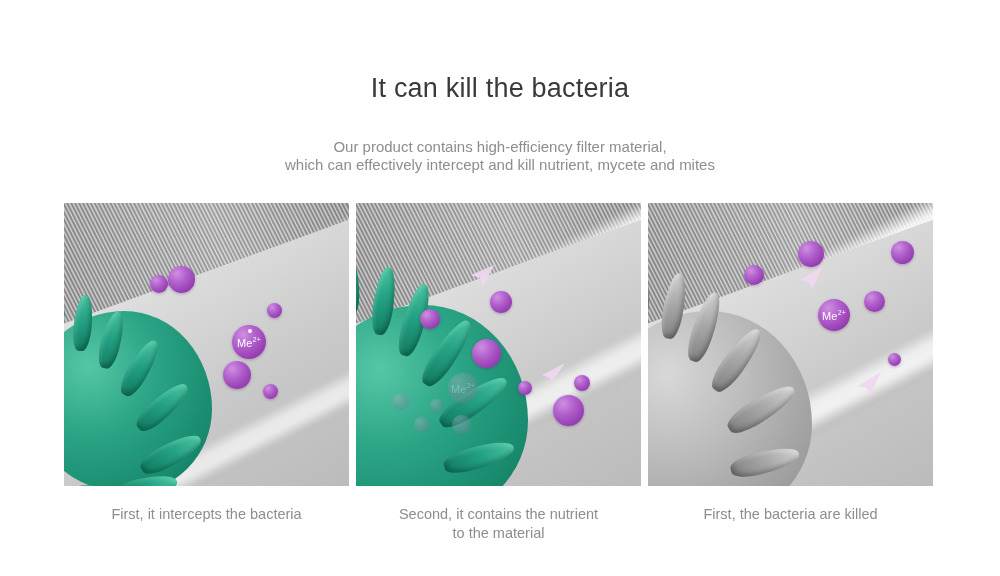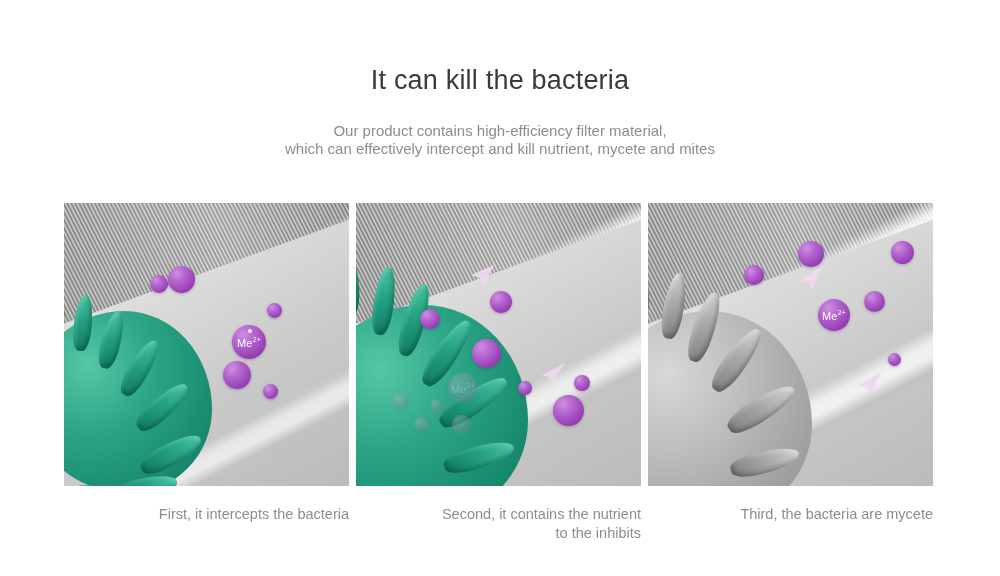"It can kill the bacteria" .title { margin: 0 -> 8px }
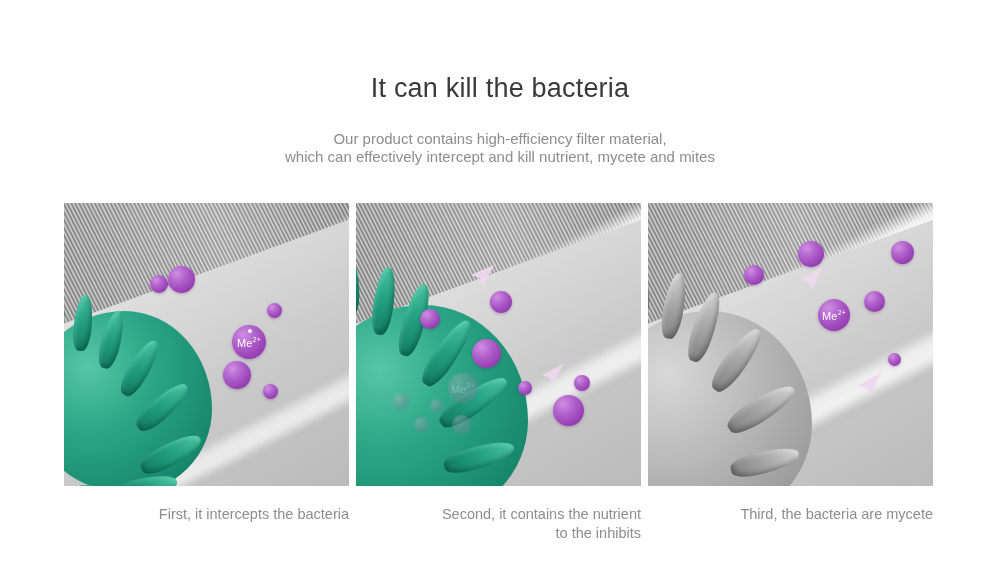"Our product contains high-efficiency" .subtitle { margin: 8px -> 16px }
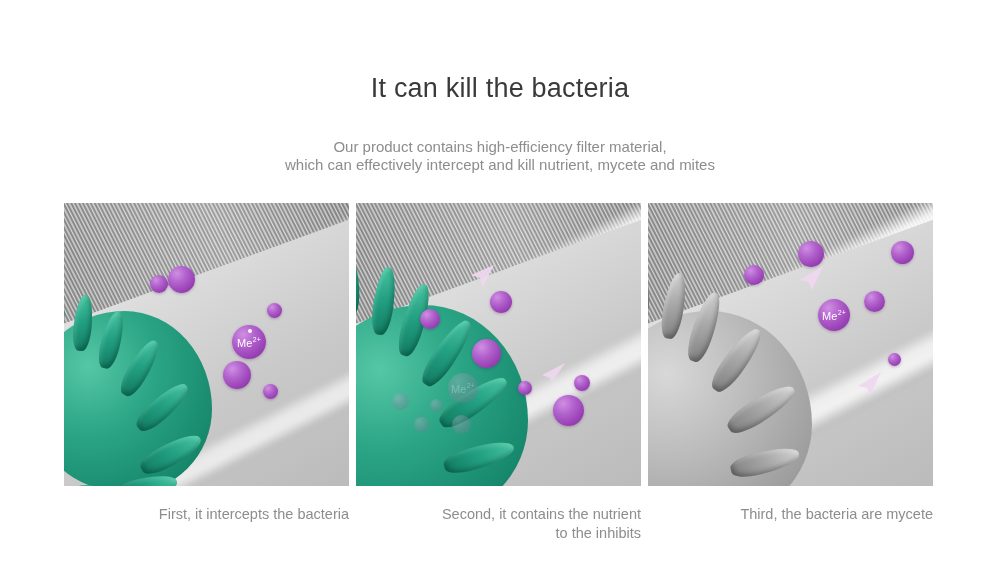"First, it intercepts the bacteria" .caption { text-align: right -> center }
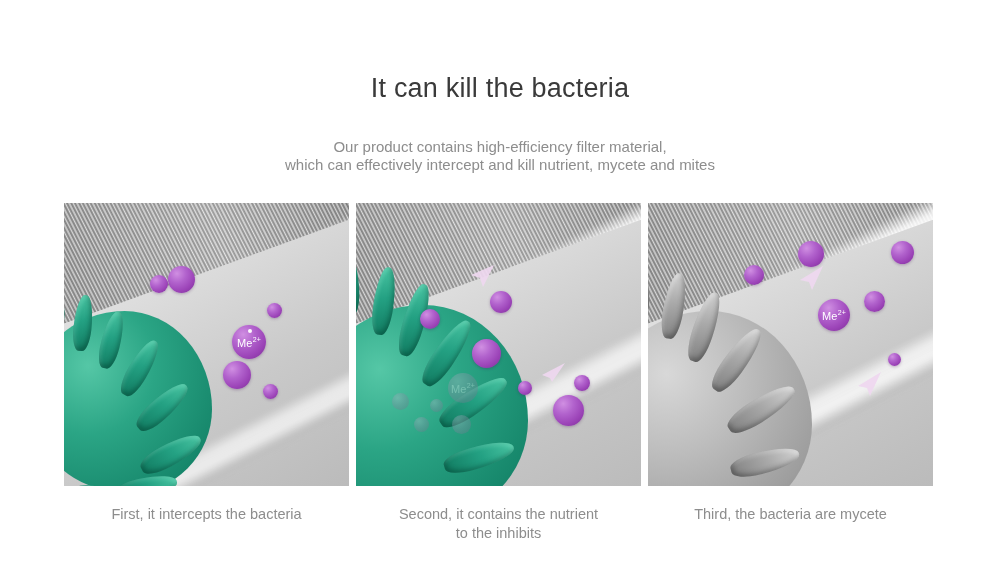"Third, the bacteria are mycete" span { text: Third, the bacteria are mycete -> First, the bacteria are killed }
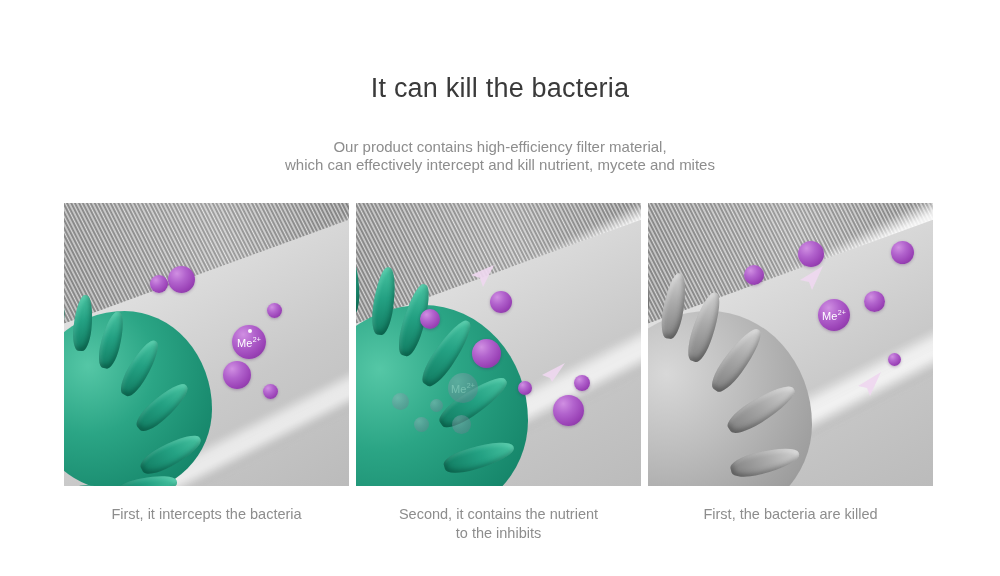"to the inhibits" span.l2 { text: inhibits -> material }
